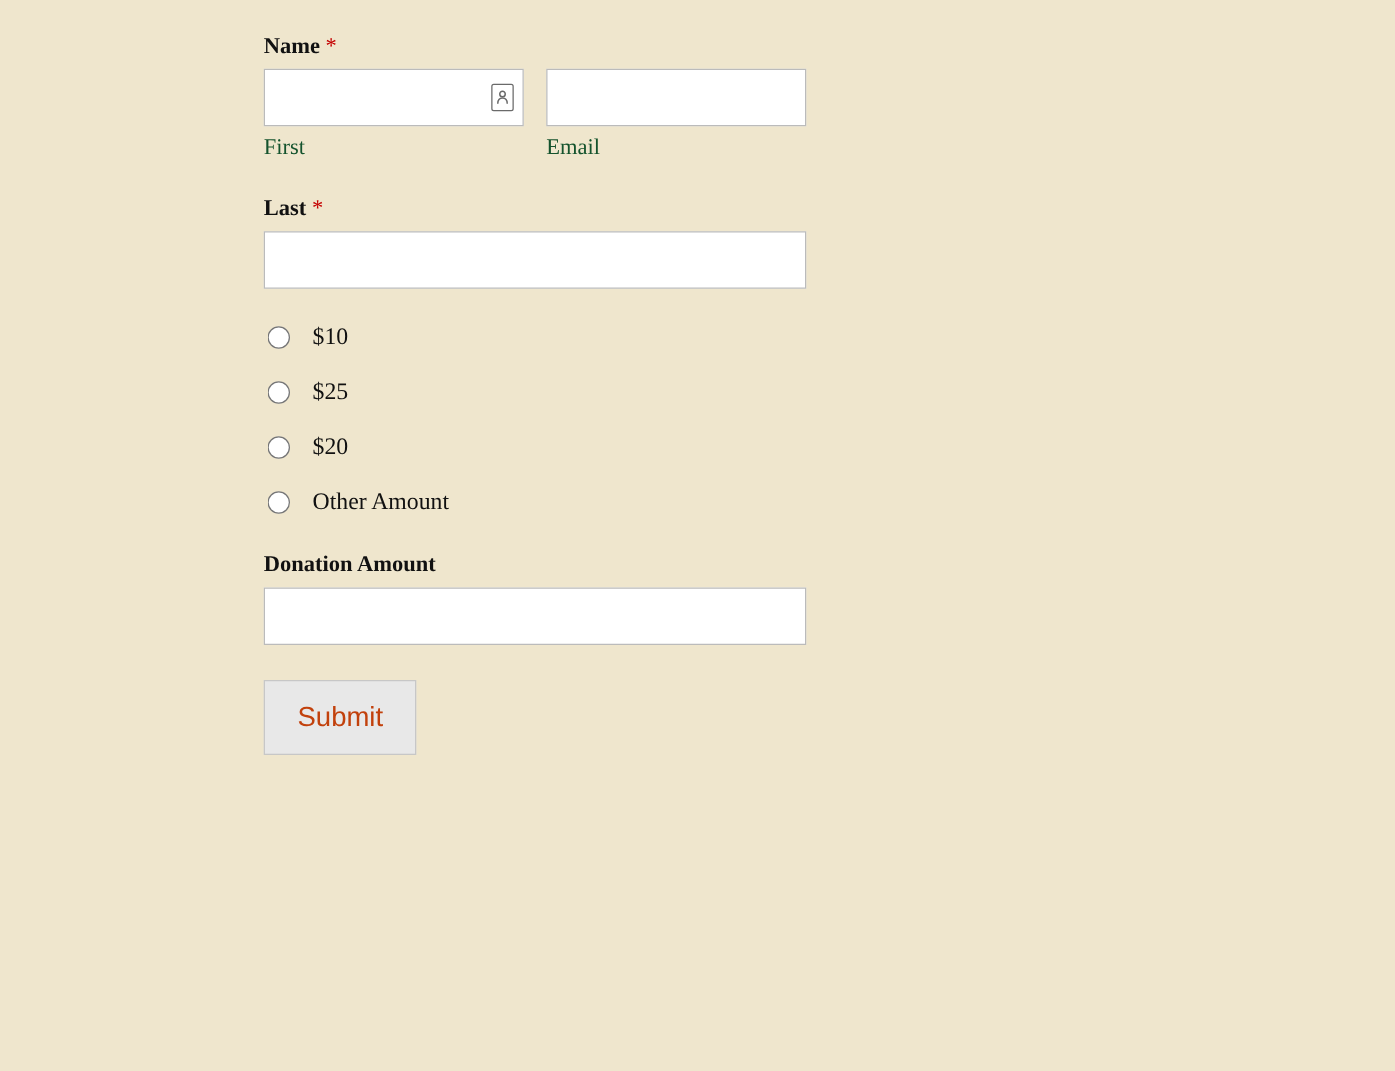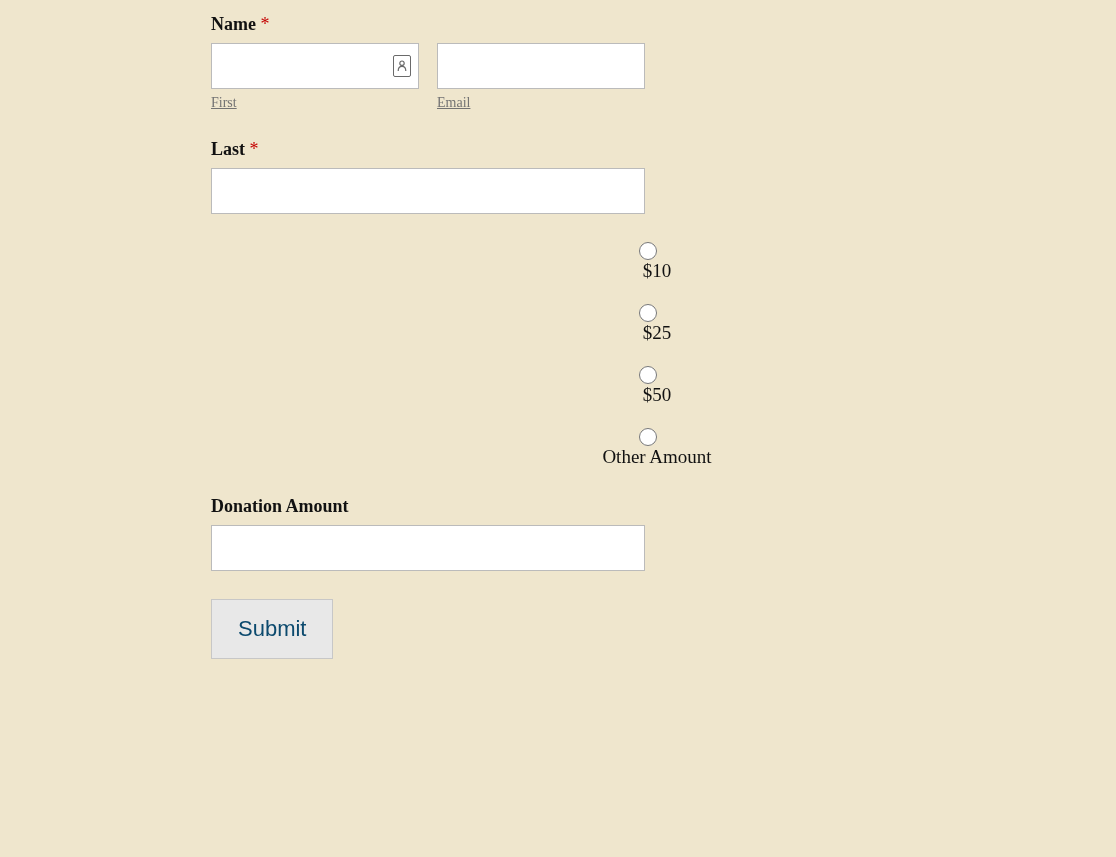"Name *" .form-wrap { margin-top: none -> 12px }
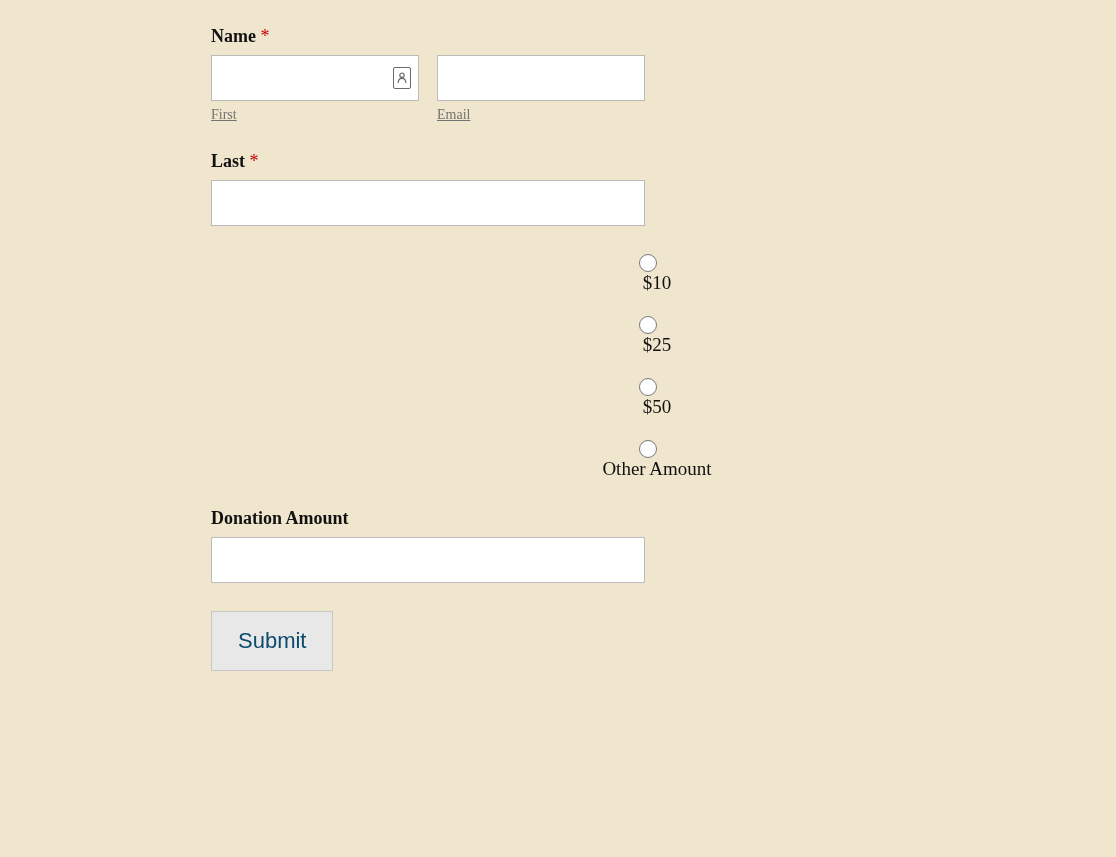"First" .sublabel { color: #737373 -> #14532d; font-size: 14px -> 18px; text-decoration: underline -> none }
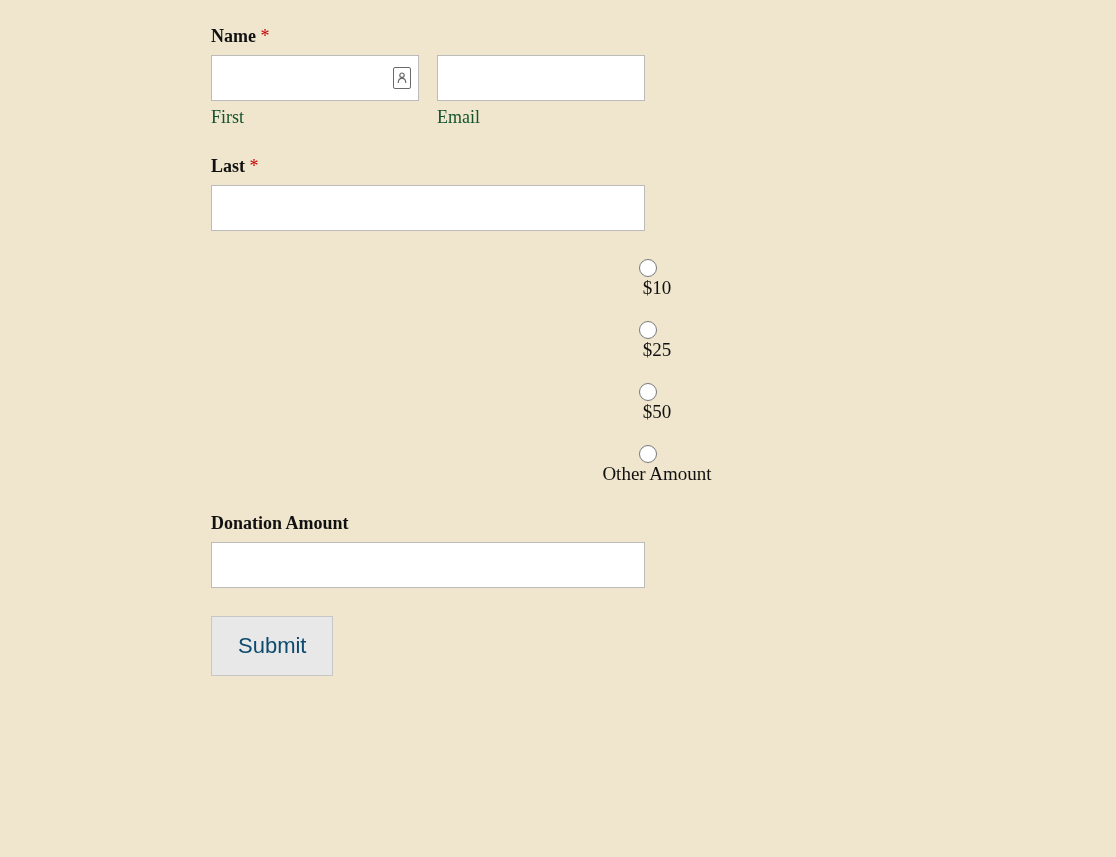"$10" .radio-row { flex-direction: column -> none }
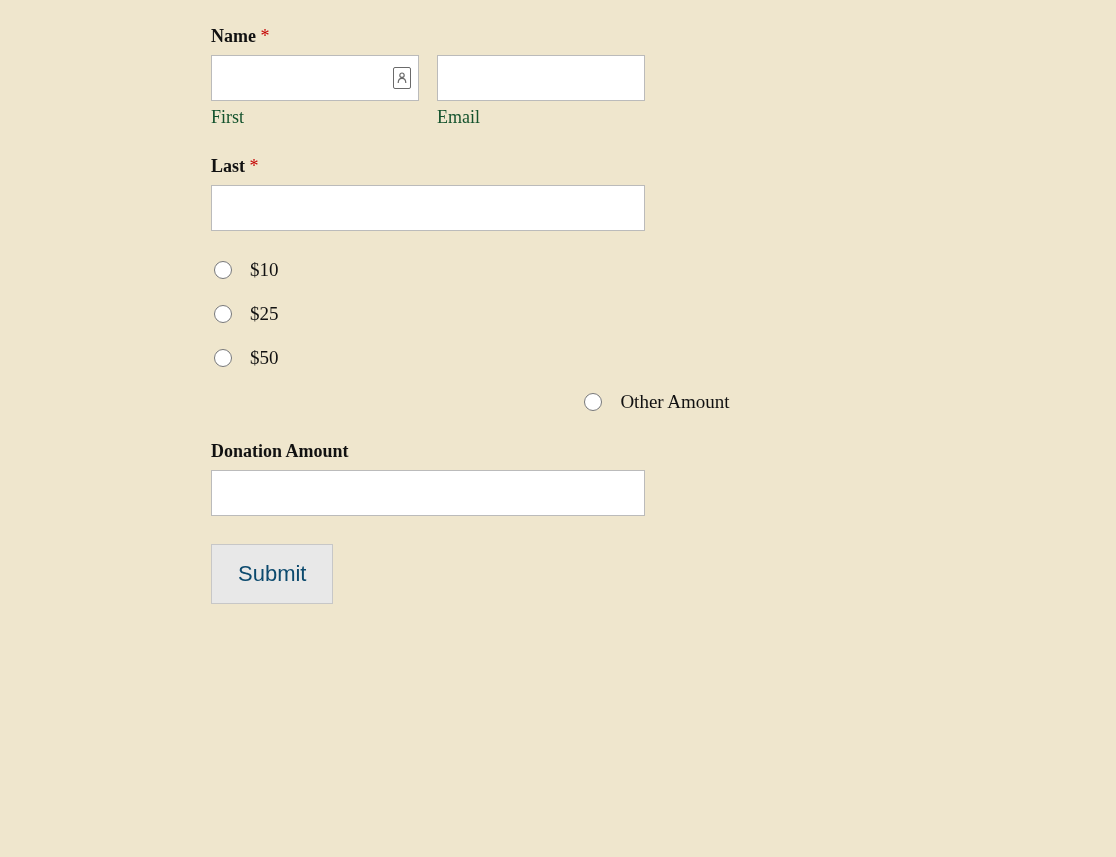"$50" span.radio-label { text: $50 -> $20 }
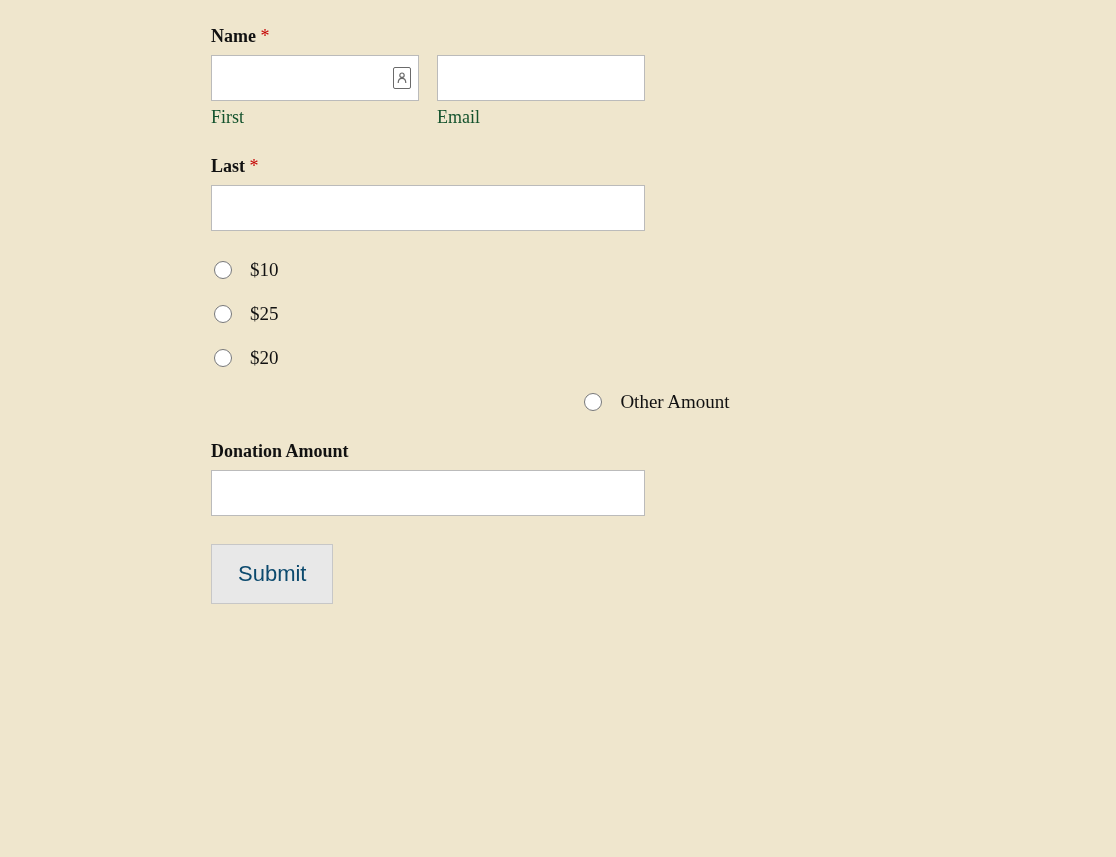"Other Amount" .radio-row:last-child { justify-content: center -> none }
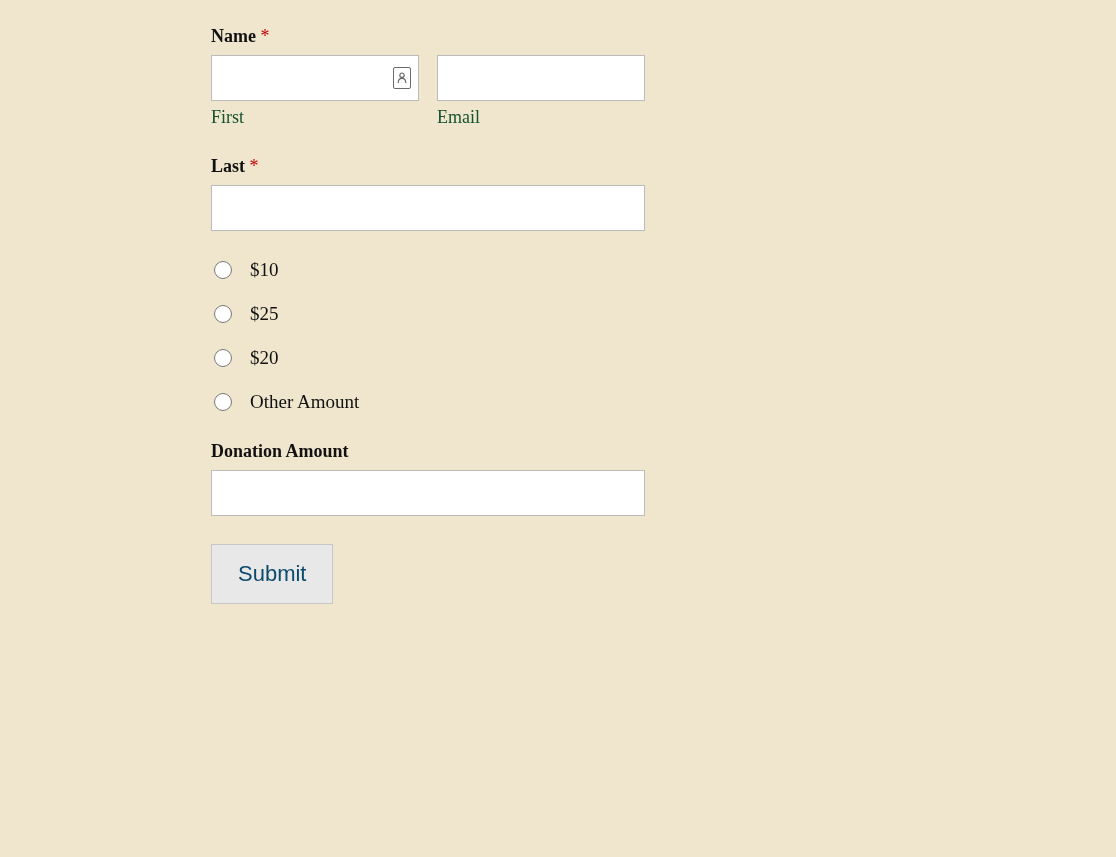"Submit" button.submit { color: #0c4a6e -> #c2410c }
